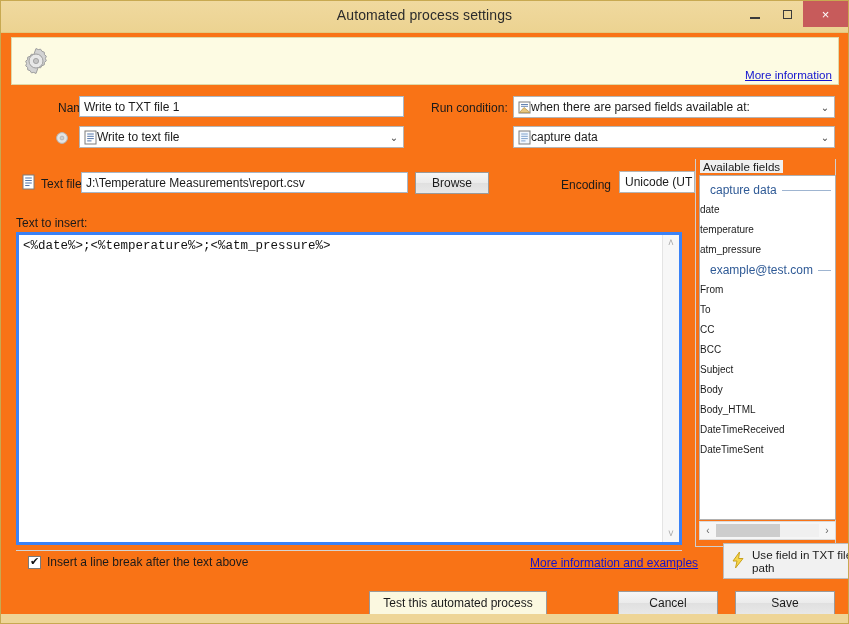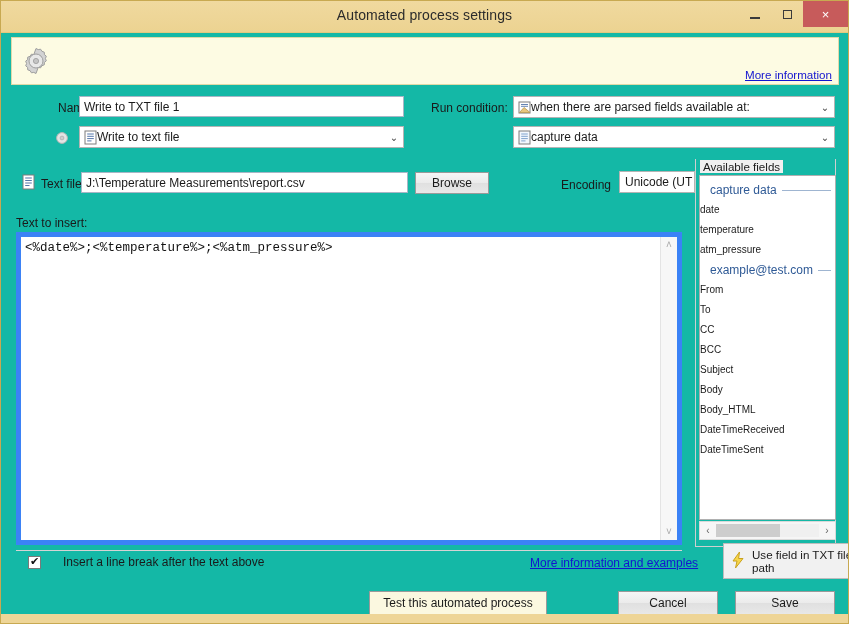"Automated process settings" #app { background: #14b8a6 -> #f97316 }
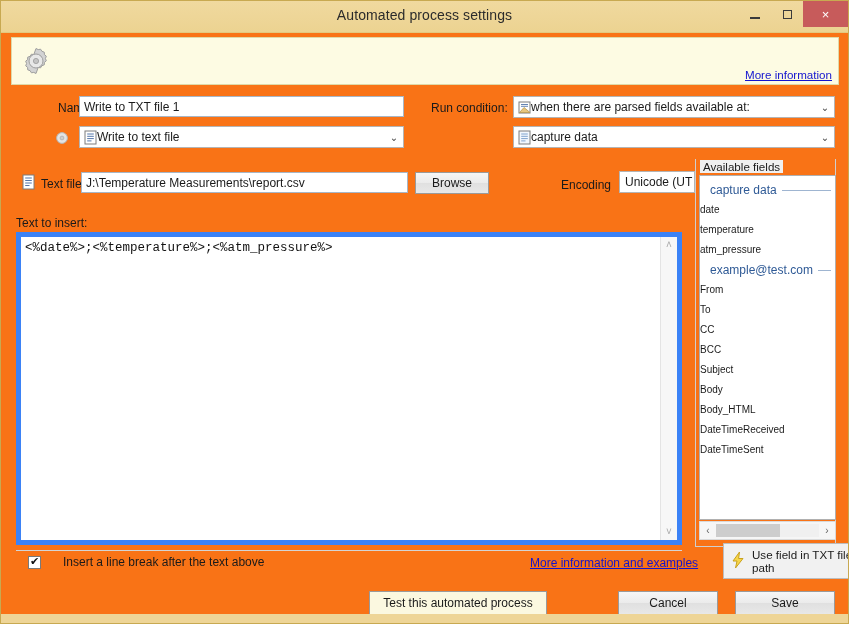"<%date%>;<%temperature%>;<%atm_pressure%" .ta-wrap { border: 5px solid #3b82f6 -> 3px solid #3b82f6 }
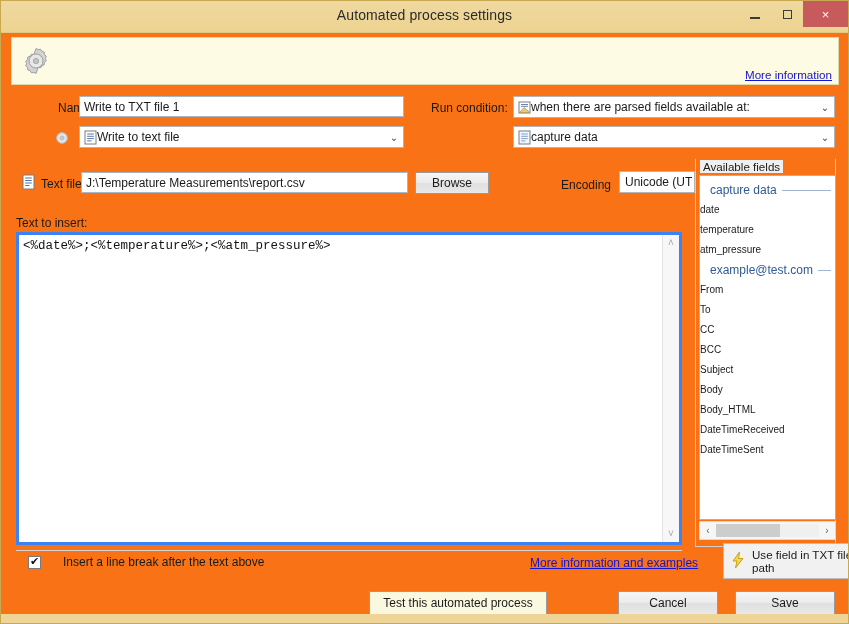"Insert a line break after" .cbrow .cbl { padding-left: 22px -> 6px }
